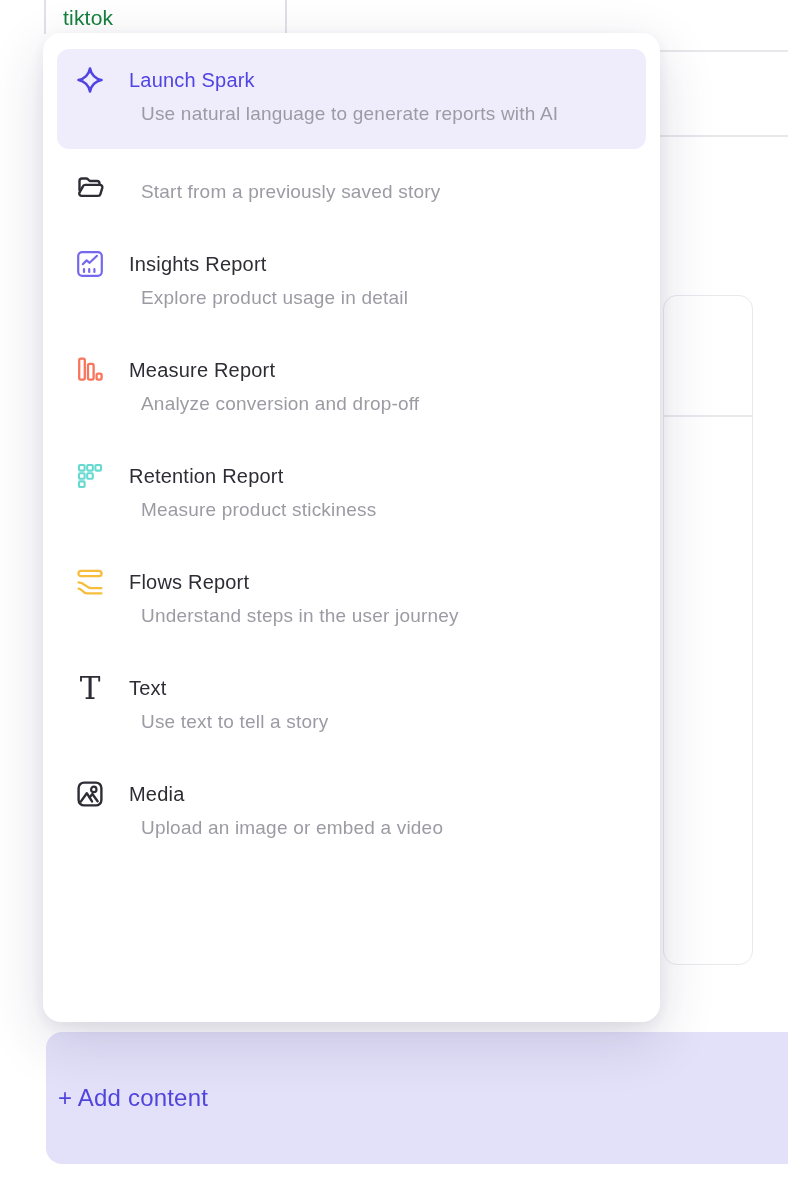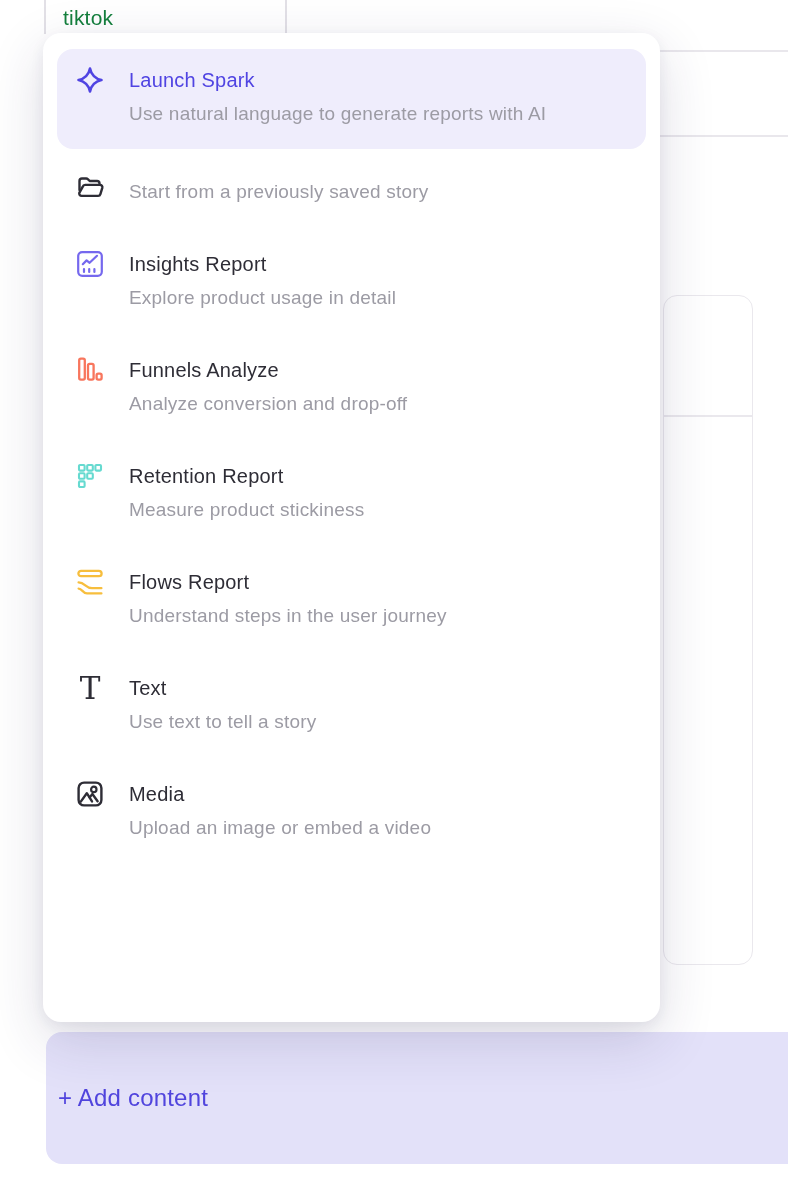"Launch Spark" .menu-item.highlight { border-radius: 16px -> none }
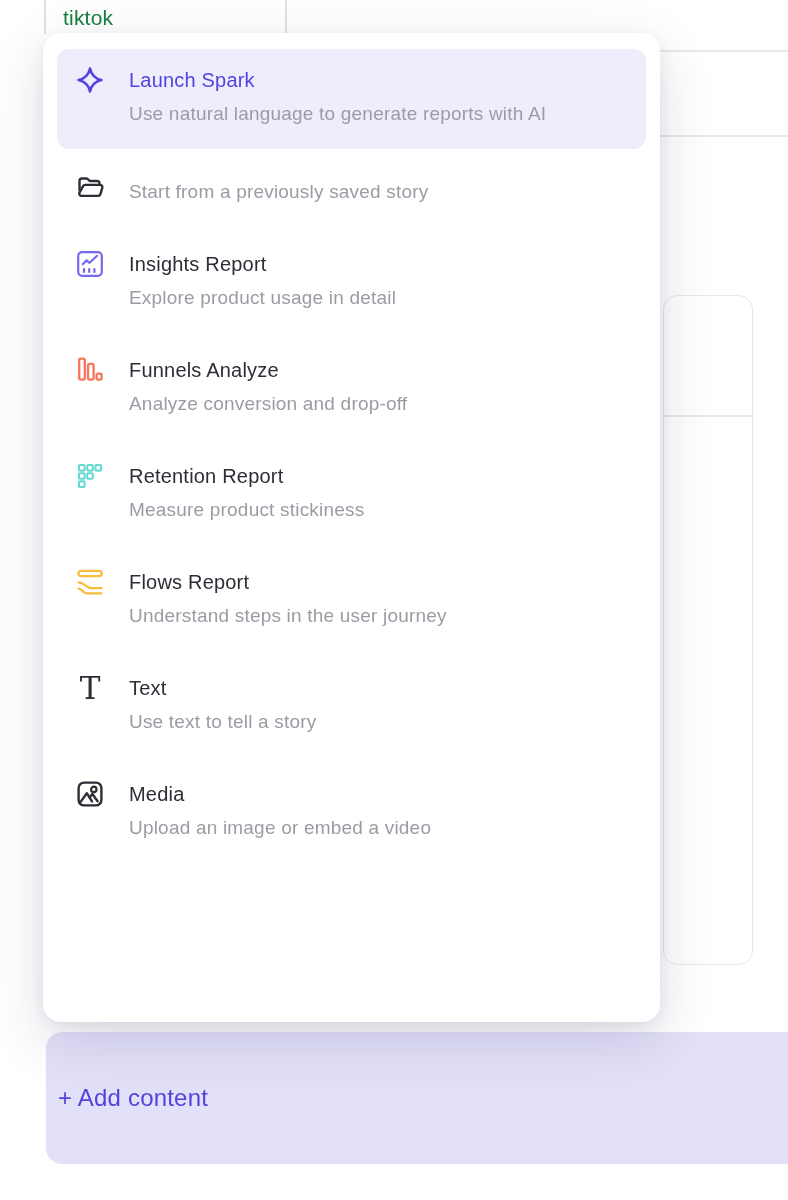"Use natural language to generate" .item-desc { margin-left: none -> 12px }
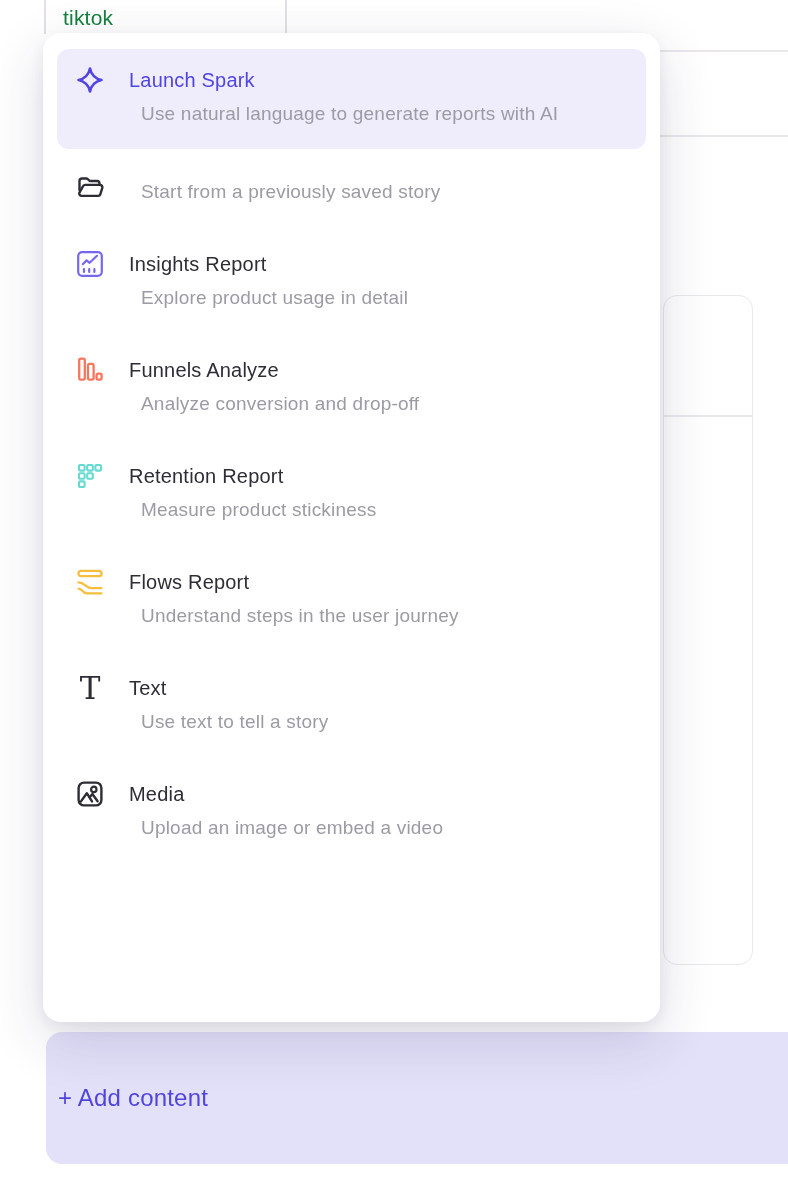"Funnels Analyze" span.item-title { text: Funnels Analyze -> Measure Report }
